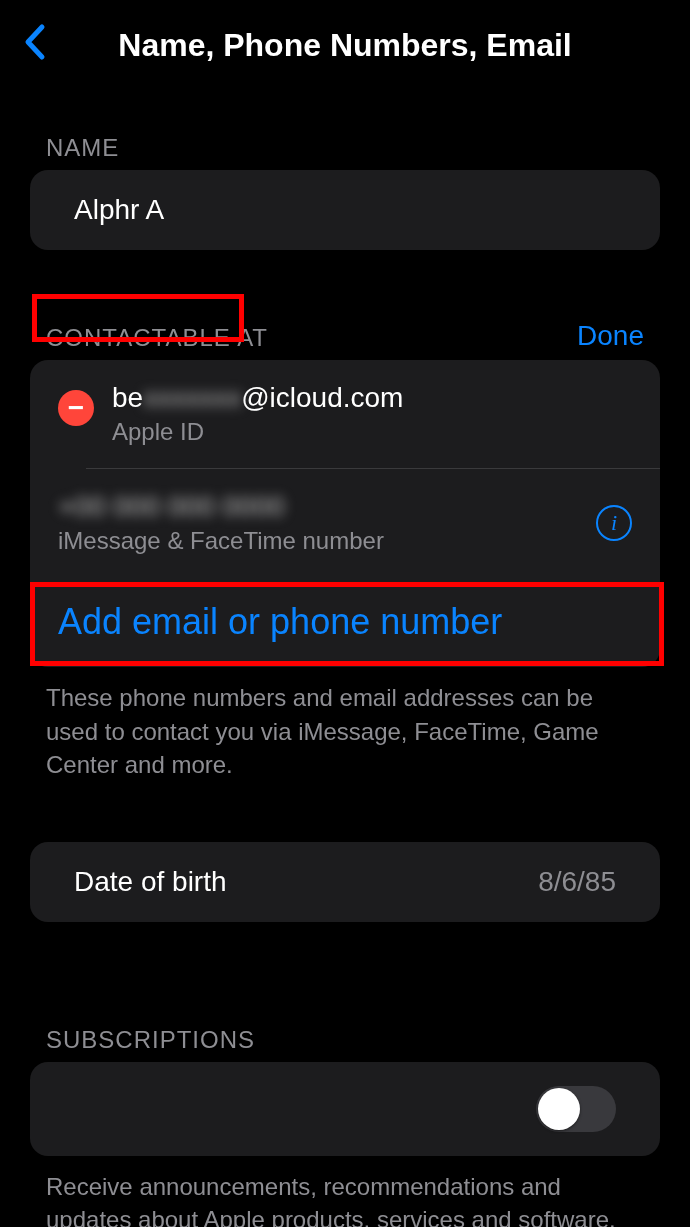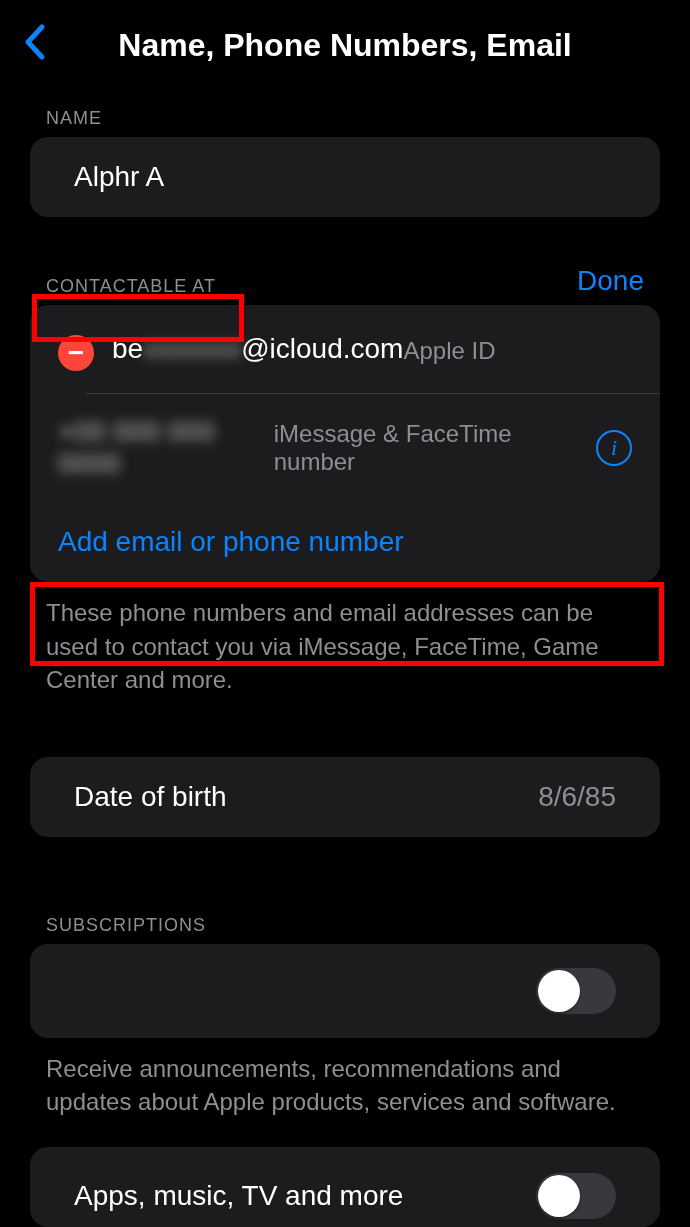"NAME" .section-title { font-size: 18px -> 24px; margin-top: none -> 26px }
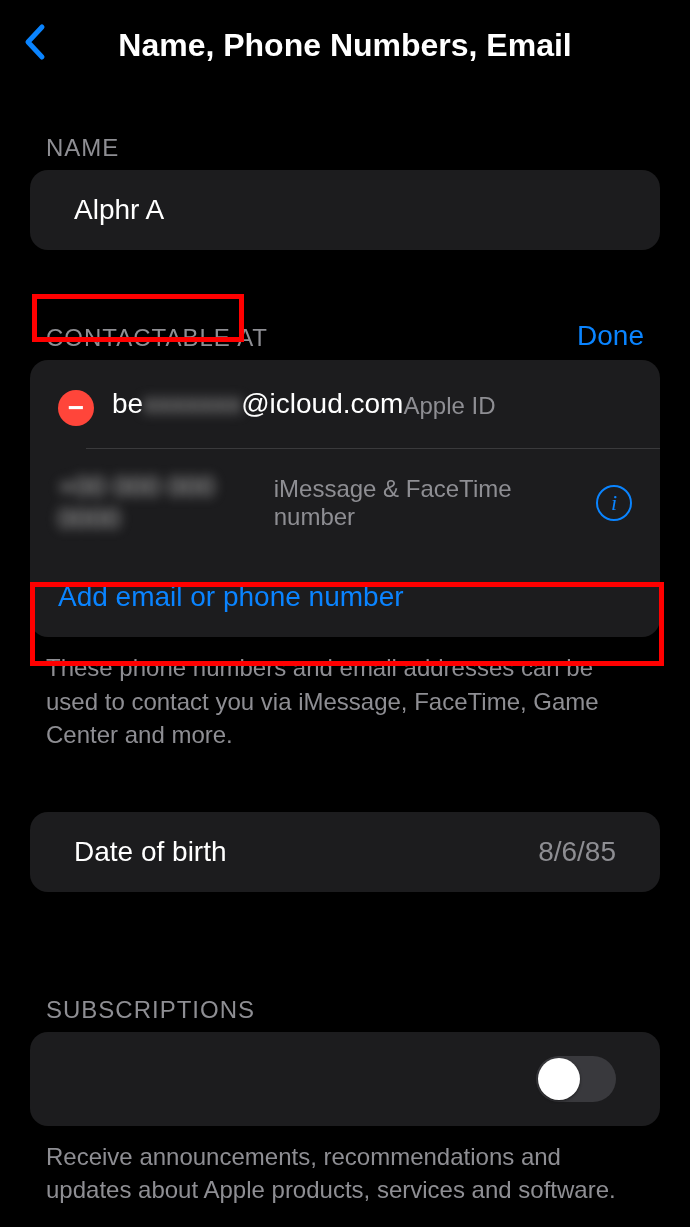"be @icloud.com" .row-content { flex-direction: row -> column }
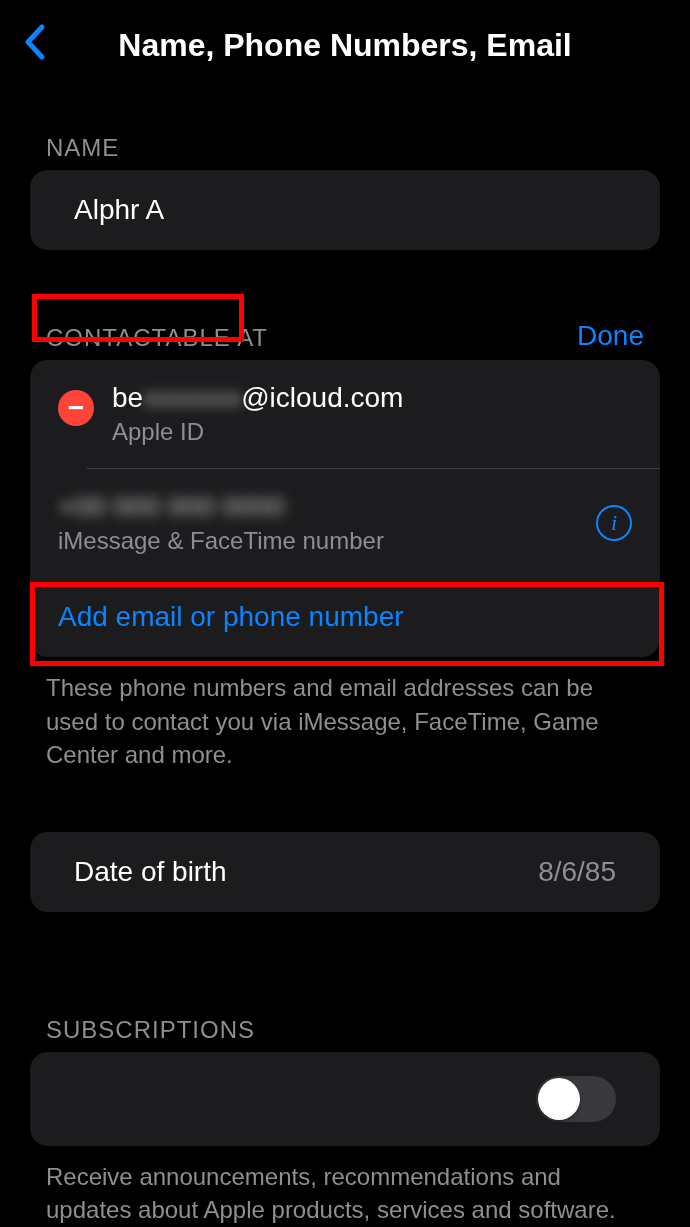"Add email or phone number" .link-row { font-size: 28px -> 36px }
